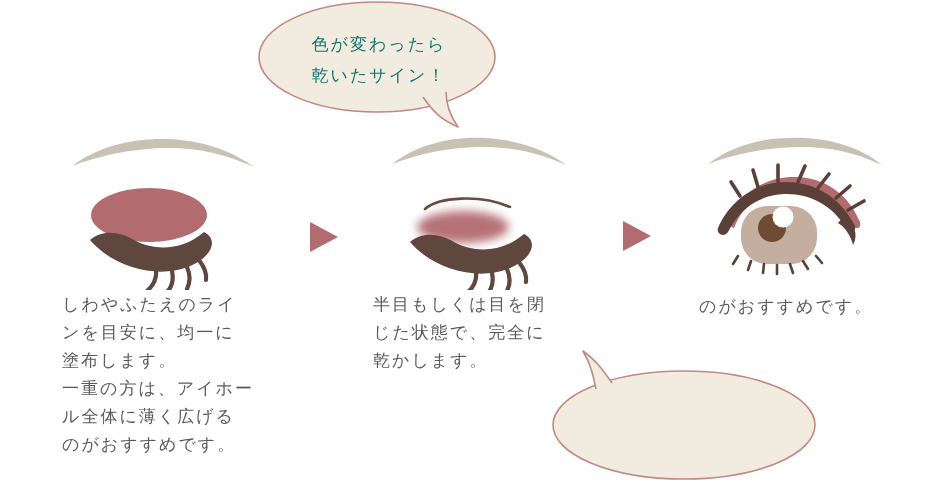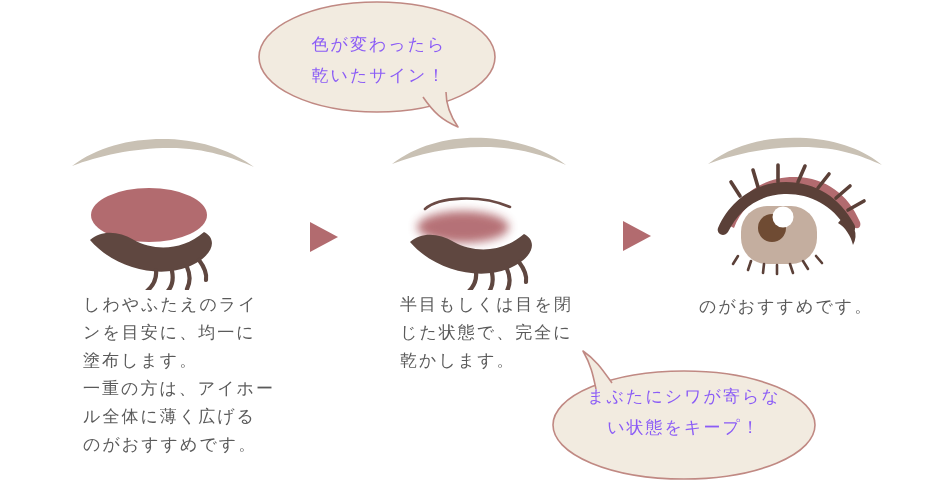"色が変わったら" .bubble-text { color: #8b5cf6 -> #0f766e }
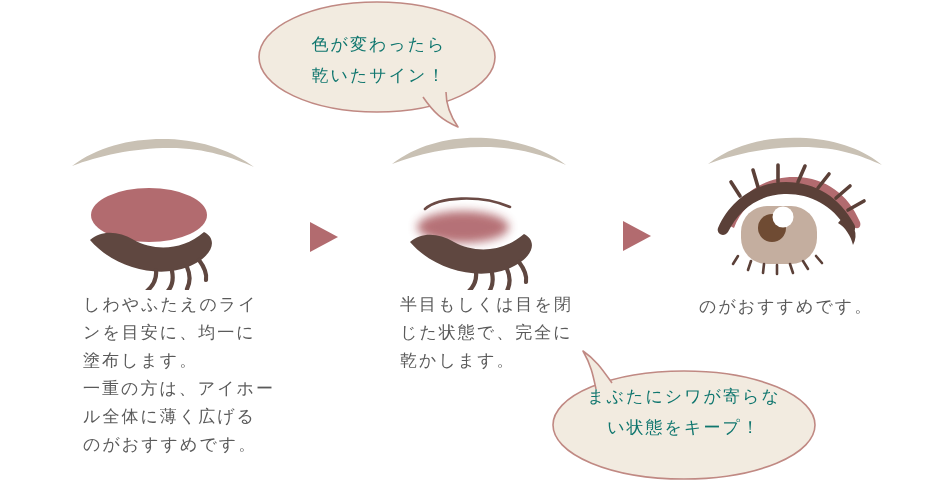"しわやふたえのライ" div.abs { left: 83px -> 62px }
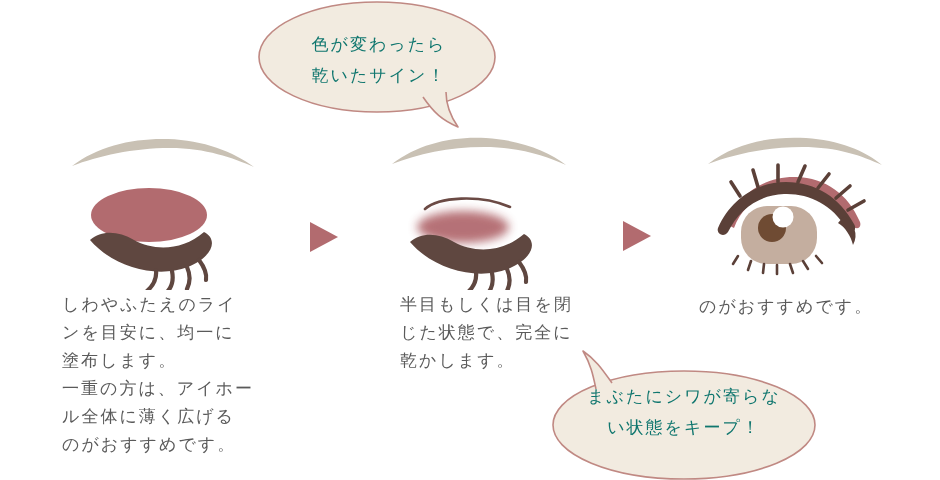"半目もしくは目を閉" div.abs { left: 400px -> 373px }
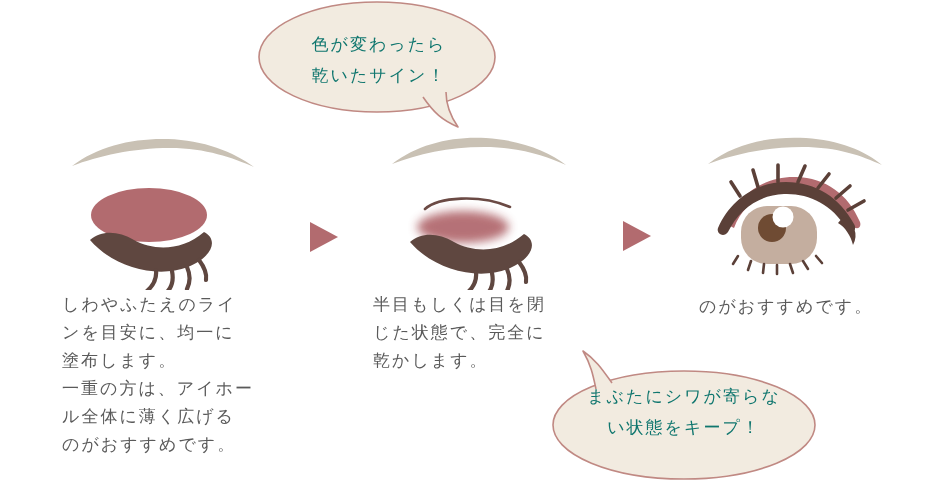"まぶたにシワが寄らな" div.abs { html: <div>まぶたにシワが寄らな い状態をキープ！</div> -> none }
